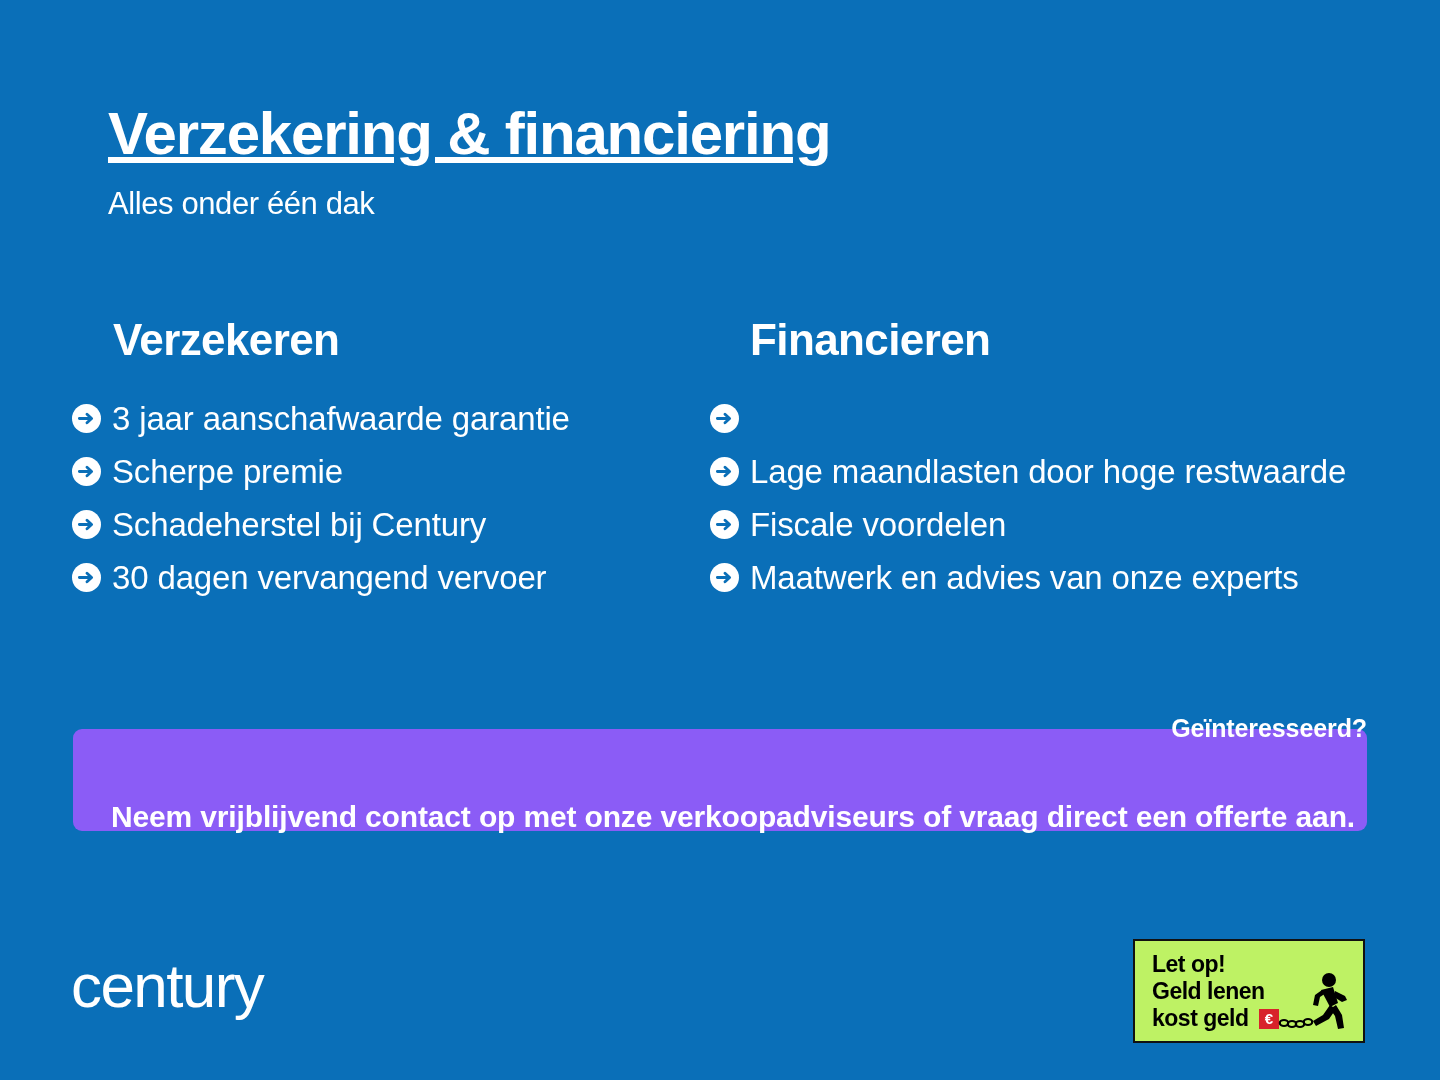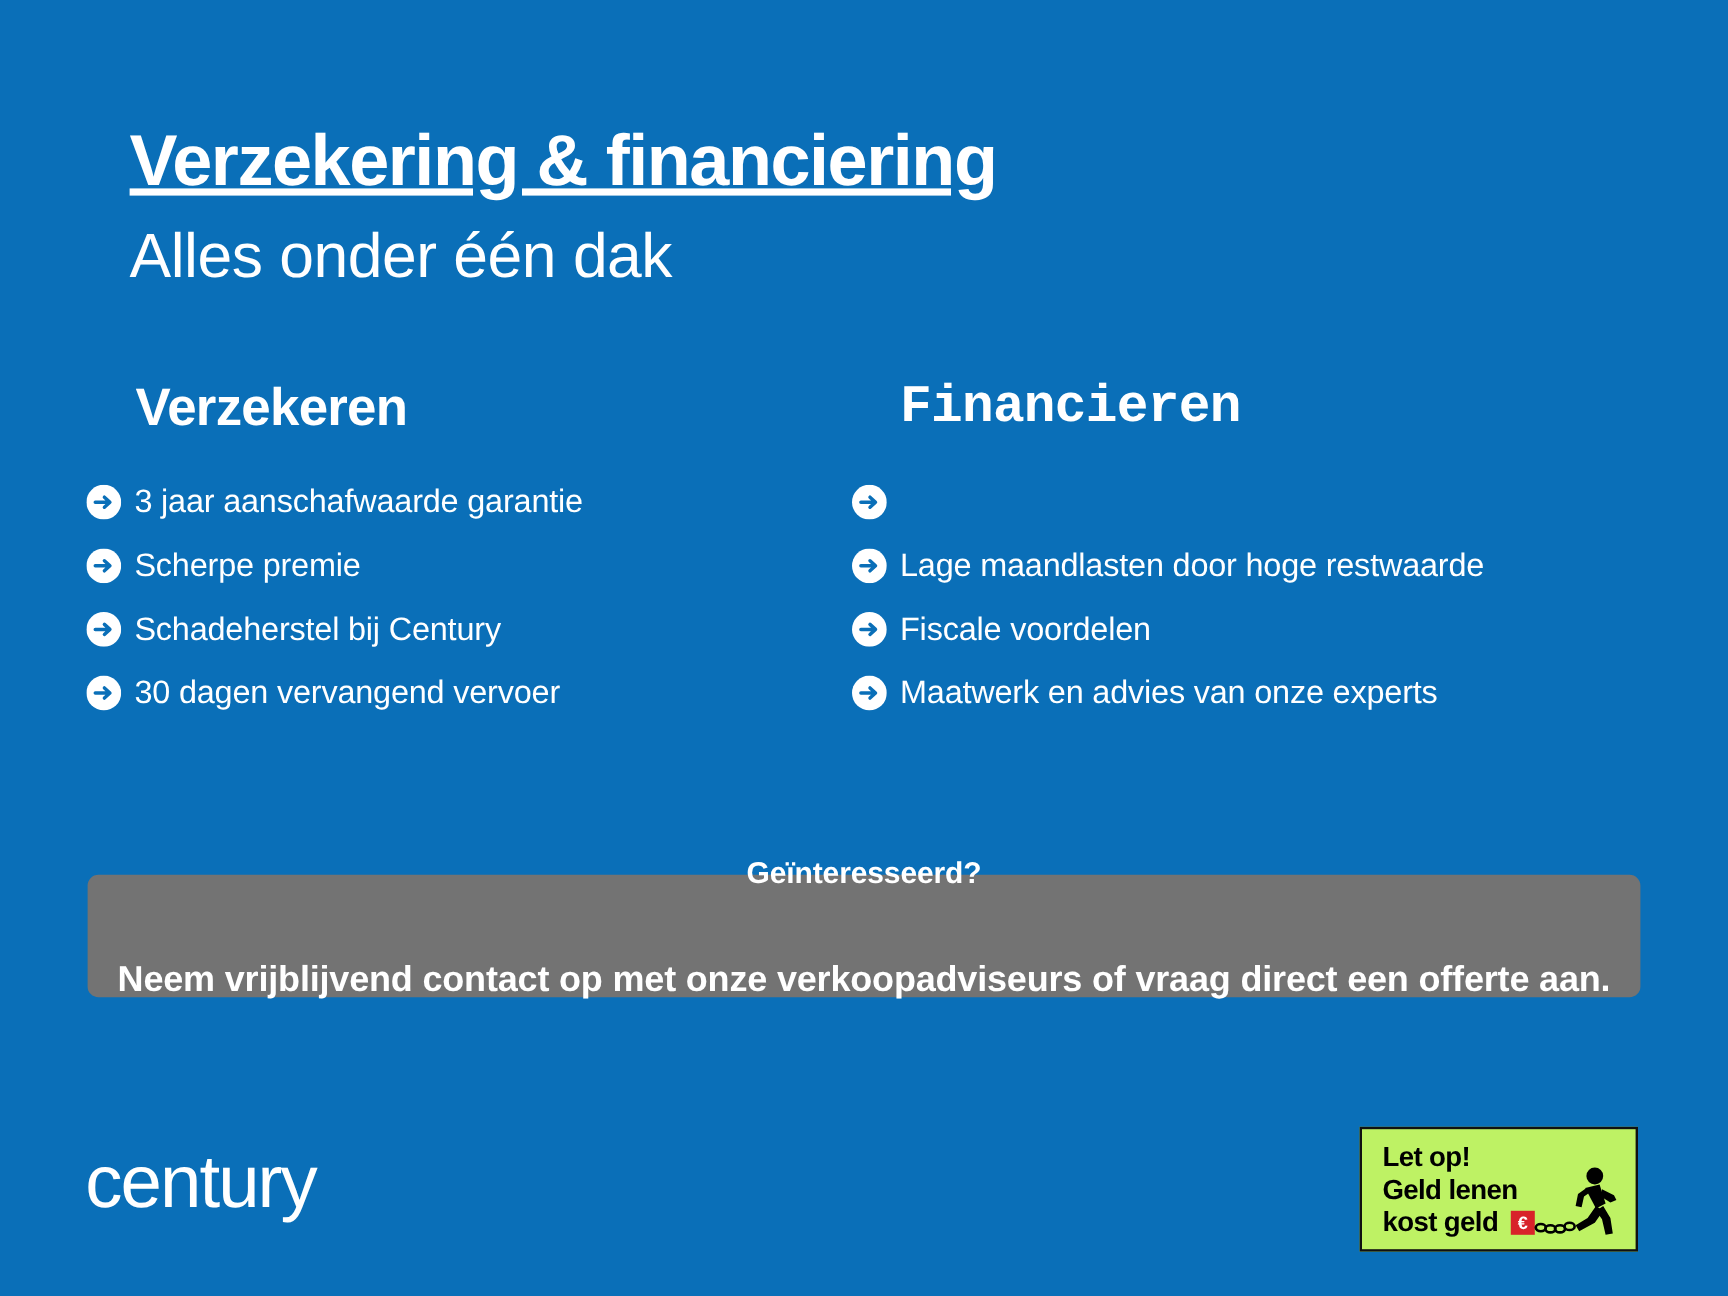"Alles onder één dak" .slide-subtitle { font-size: 52px -> 31px }
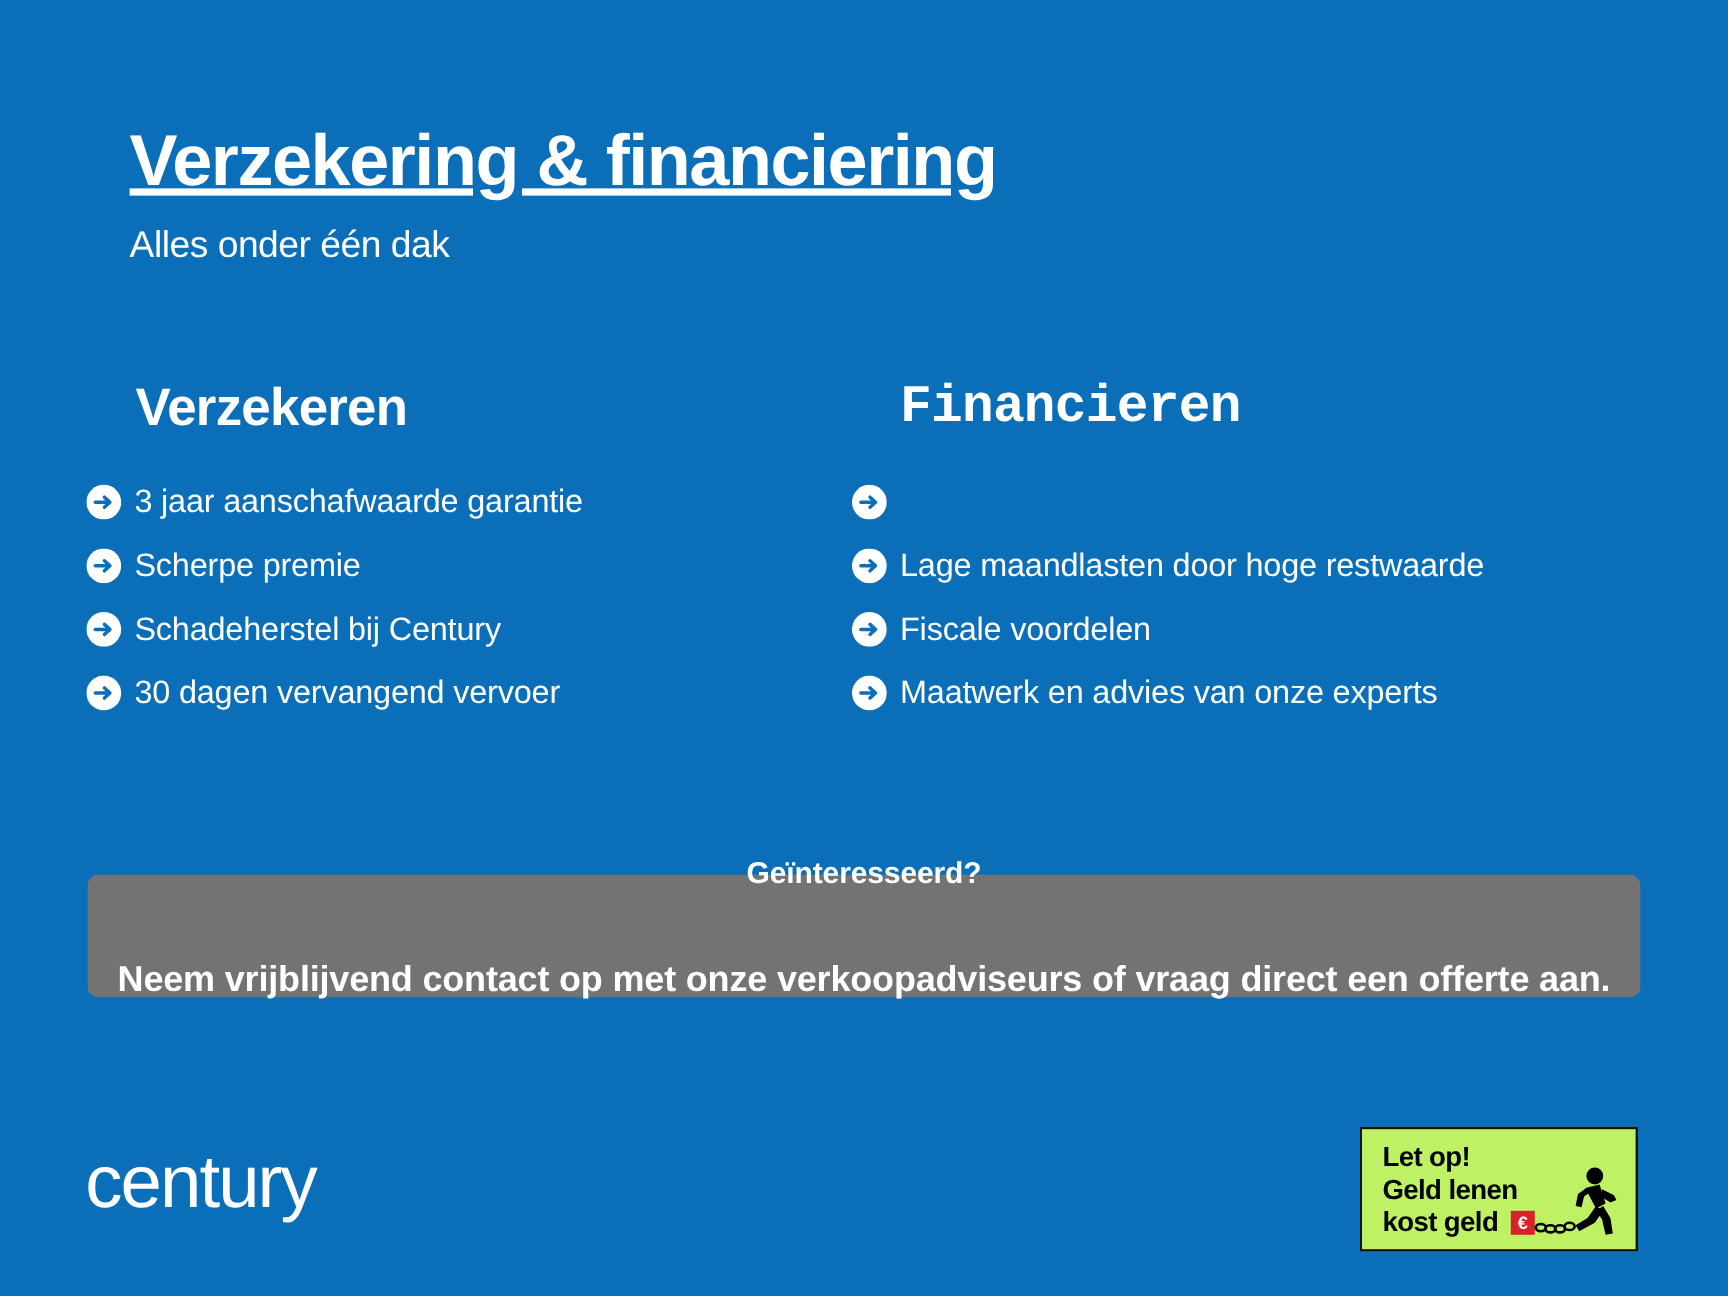"Financieren" .column.right .col-heading { font-family: Liberation Mono, monospace -> none }
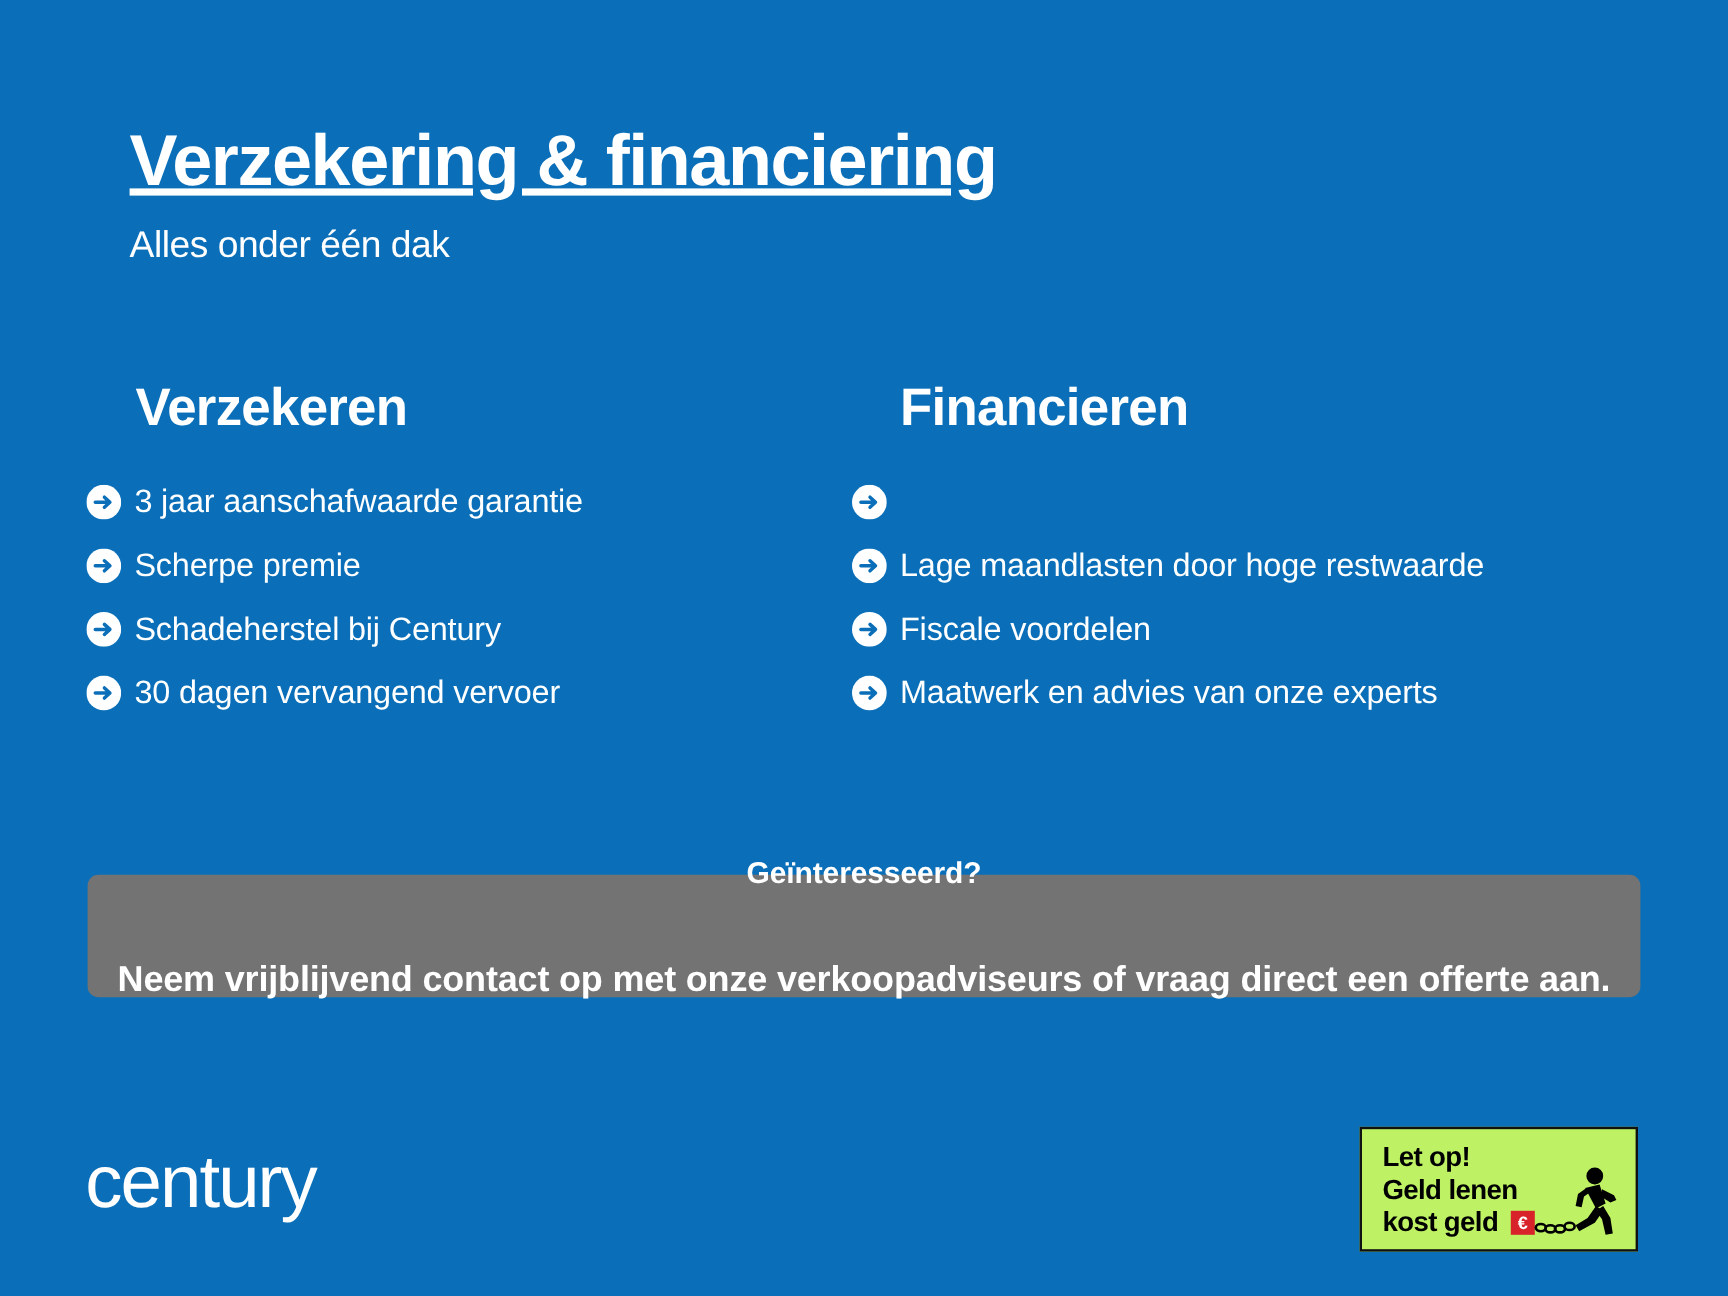"3 jaar aanschafwaarde garantie" .feature-text { font-size: 27px -> 33px }
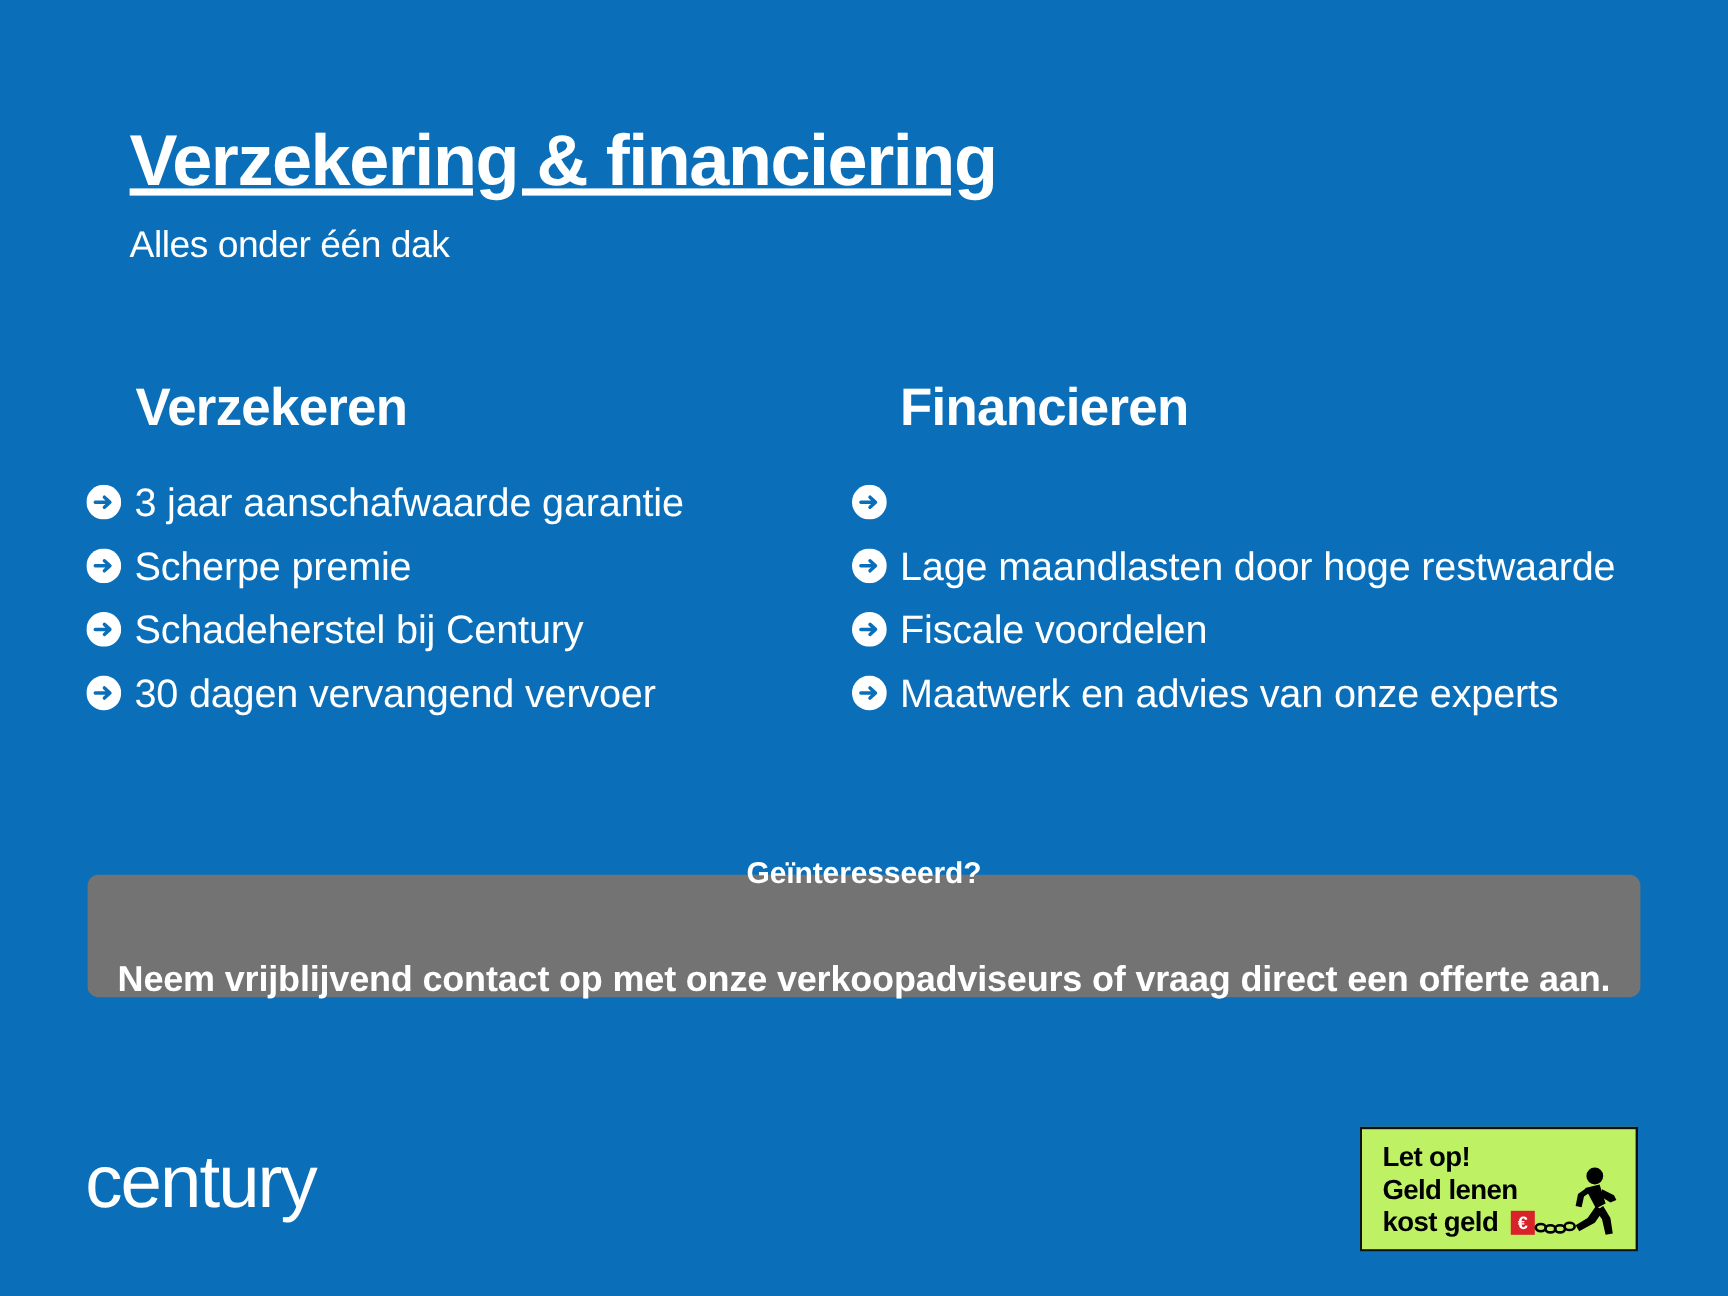"Geïnteresseerd?" .cta-banner { align-items: center -> flex-end; background: #737373 -> #8b5cf6 }
